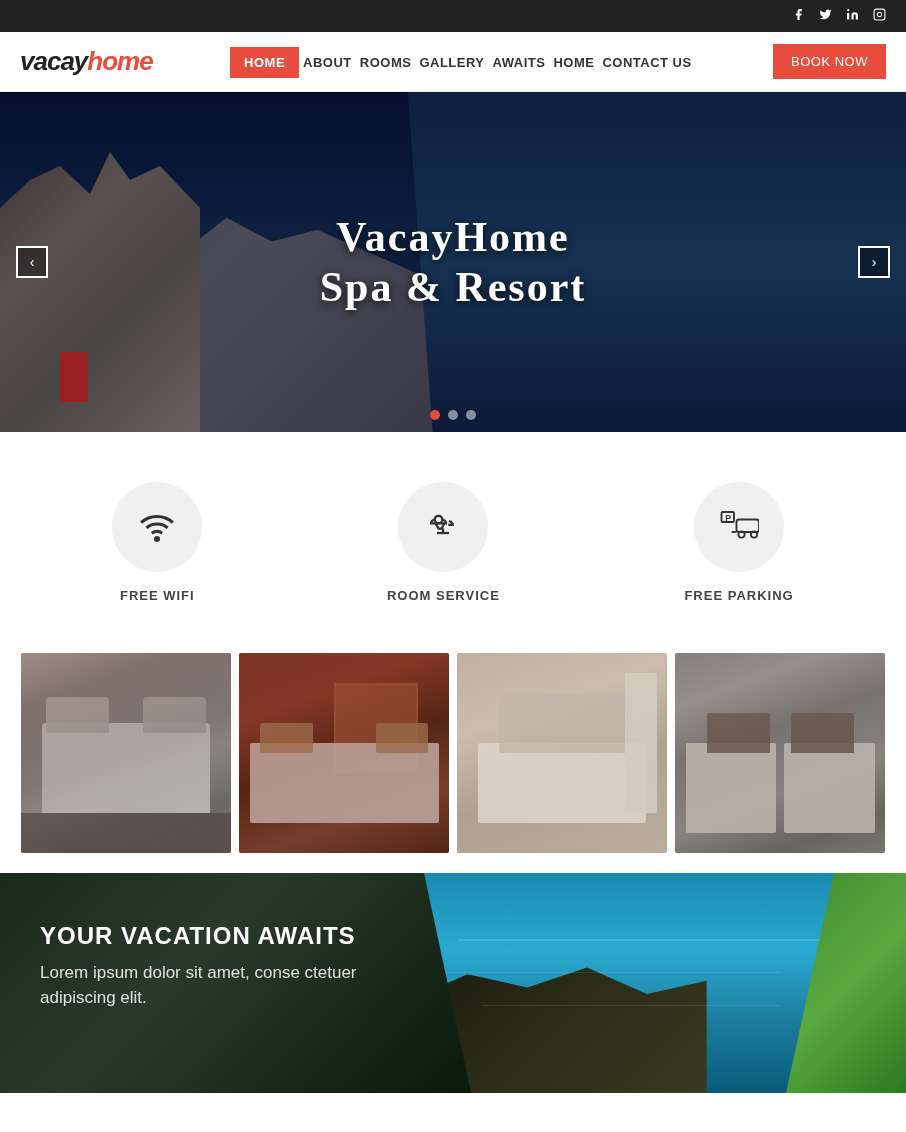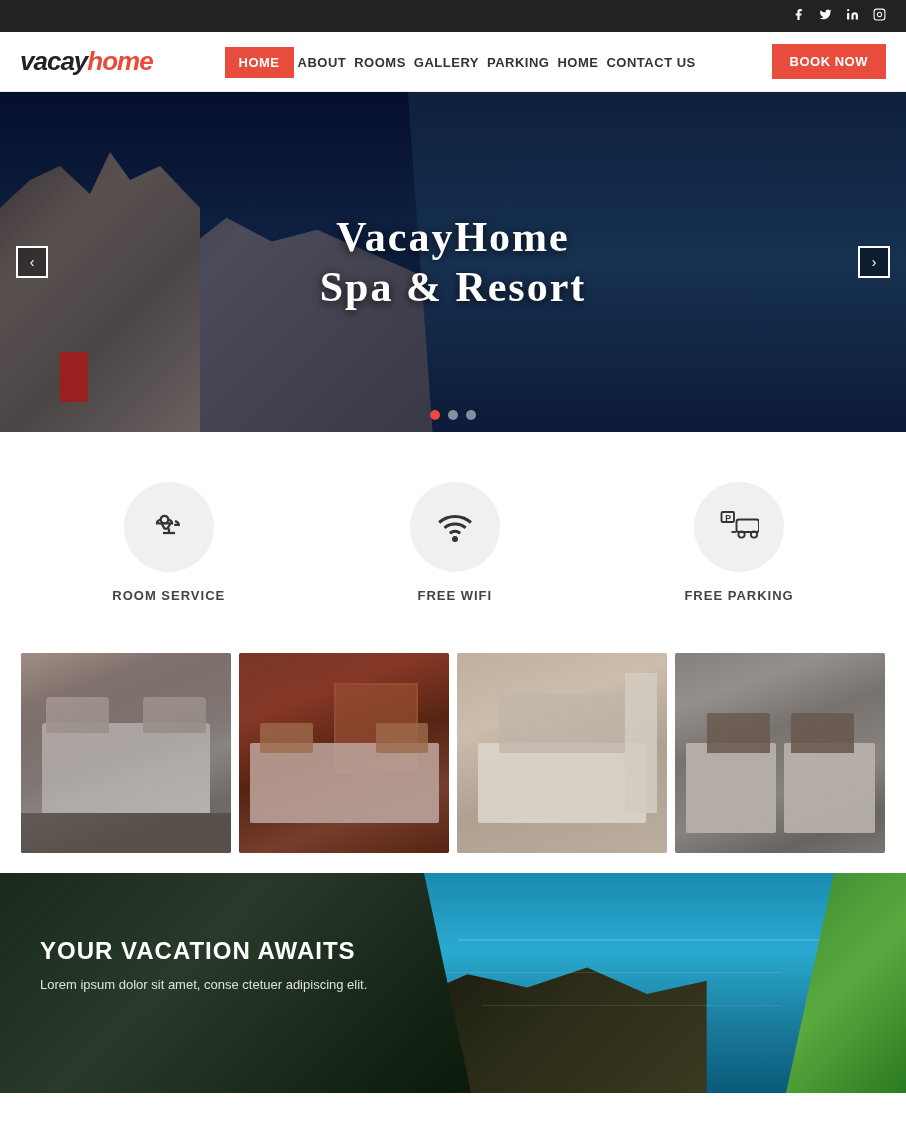"PARKING" a { text: PARKING -> AWAITS }
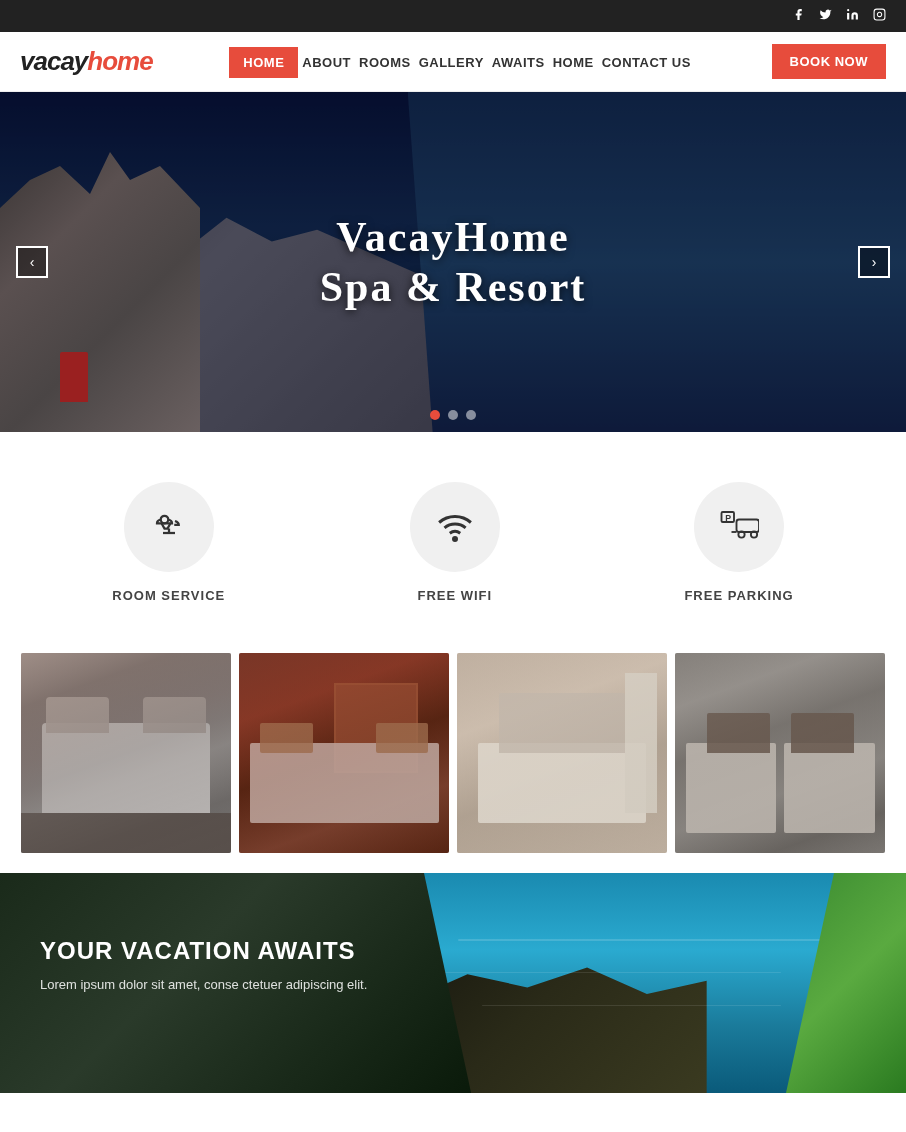"BOOK NOW" .book-btn { font-weight: 700 -> 400 }
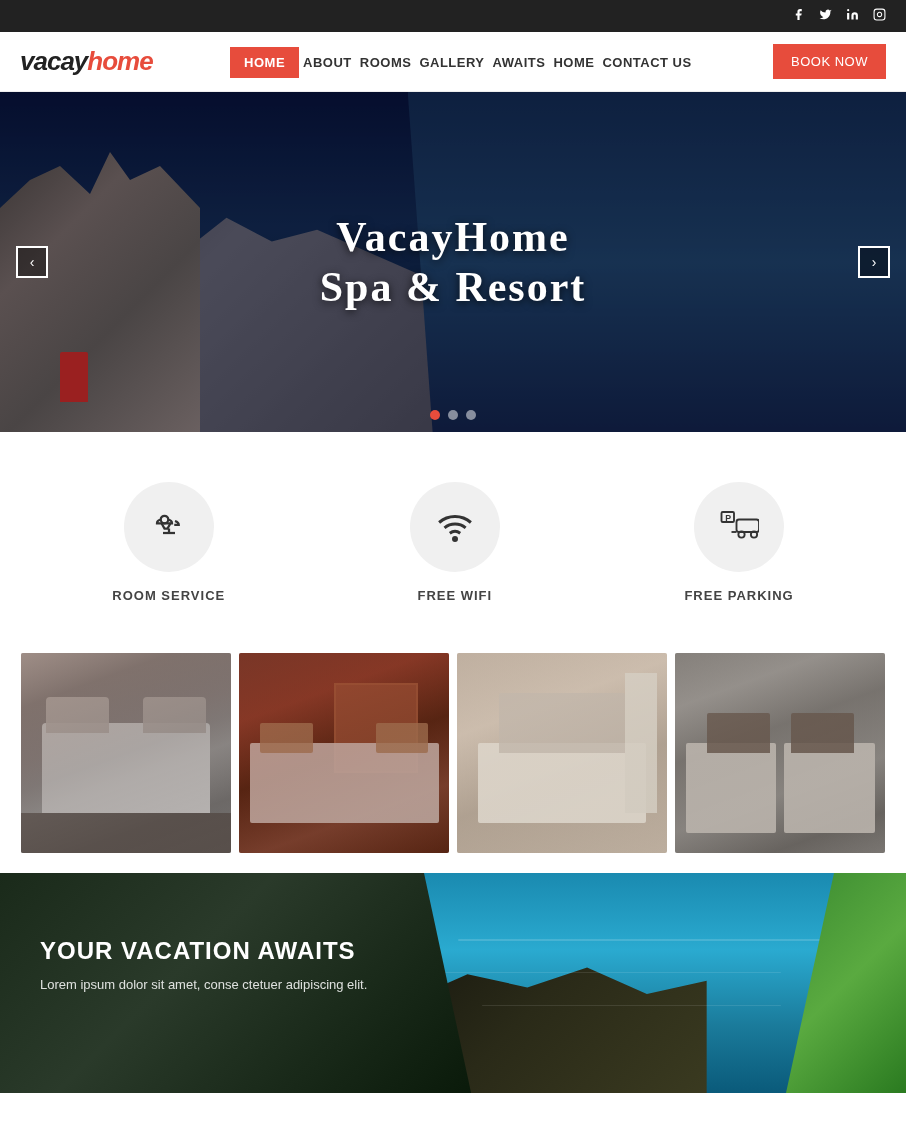"ROOM SERVICE" div.amenity-item { order: before "FREE WIFI" -> after "FREE WIFI" }
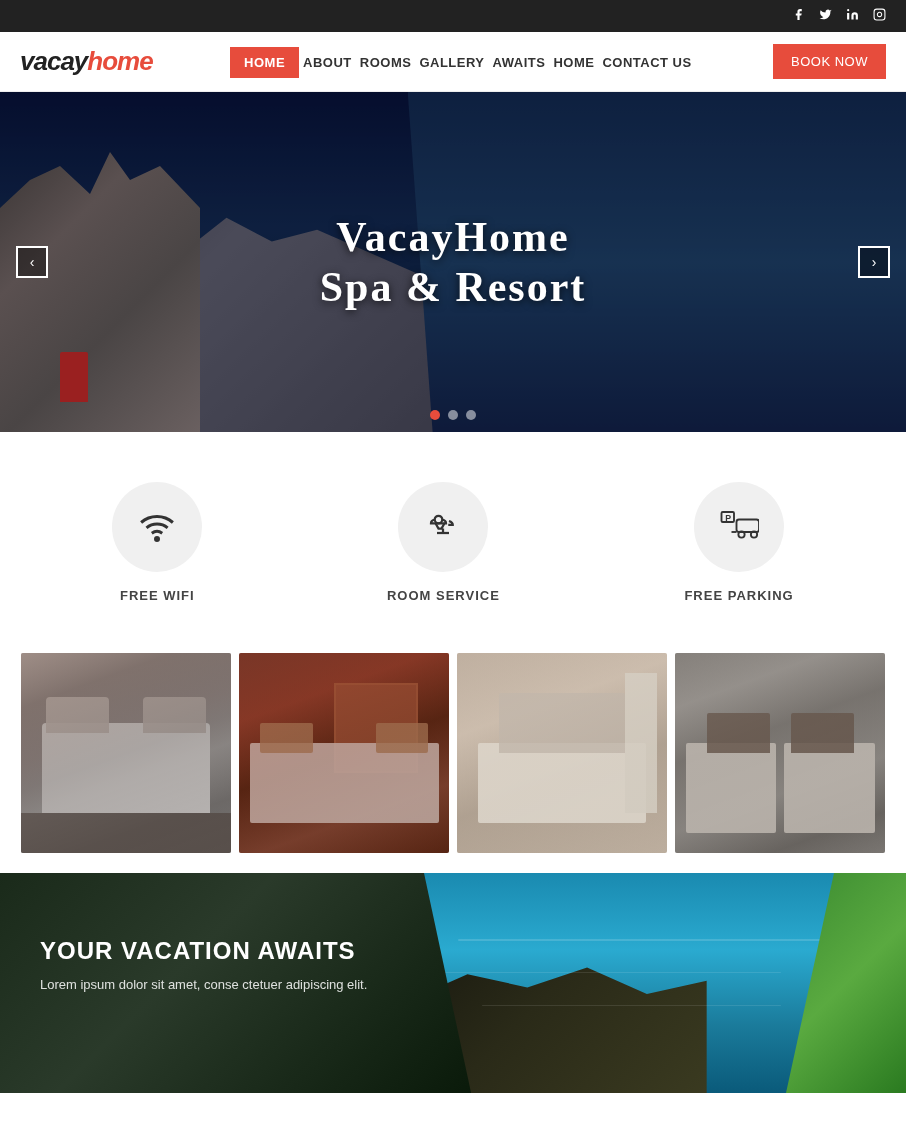"Lorem ipsum dolor sit amet," .vacation-desc { font-size: 13px -> 17px }
